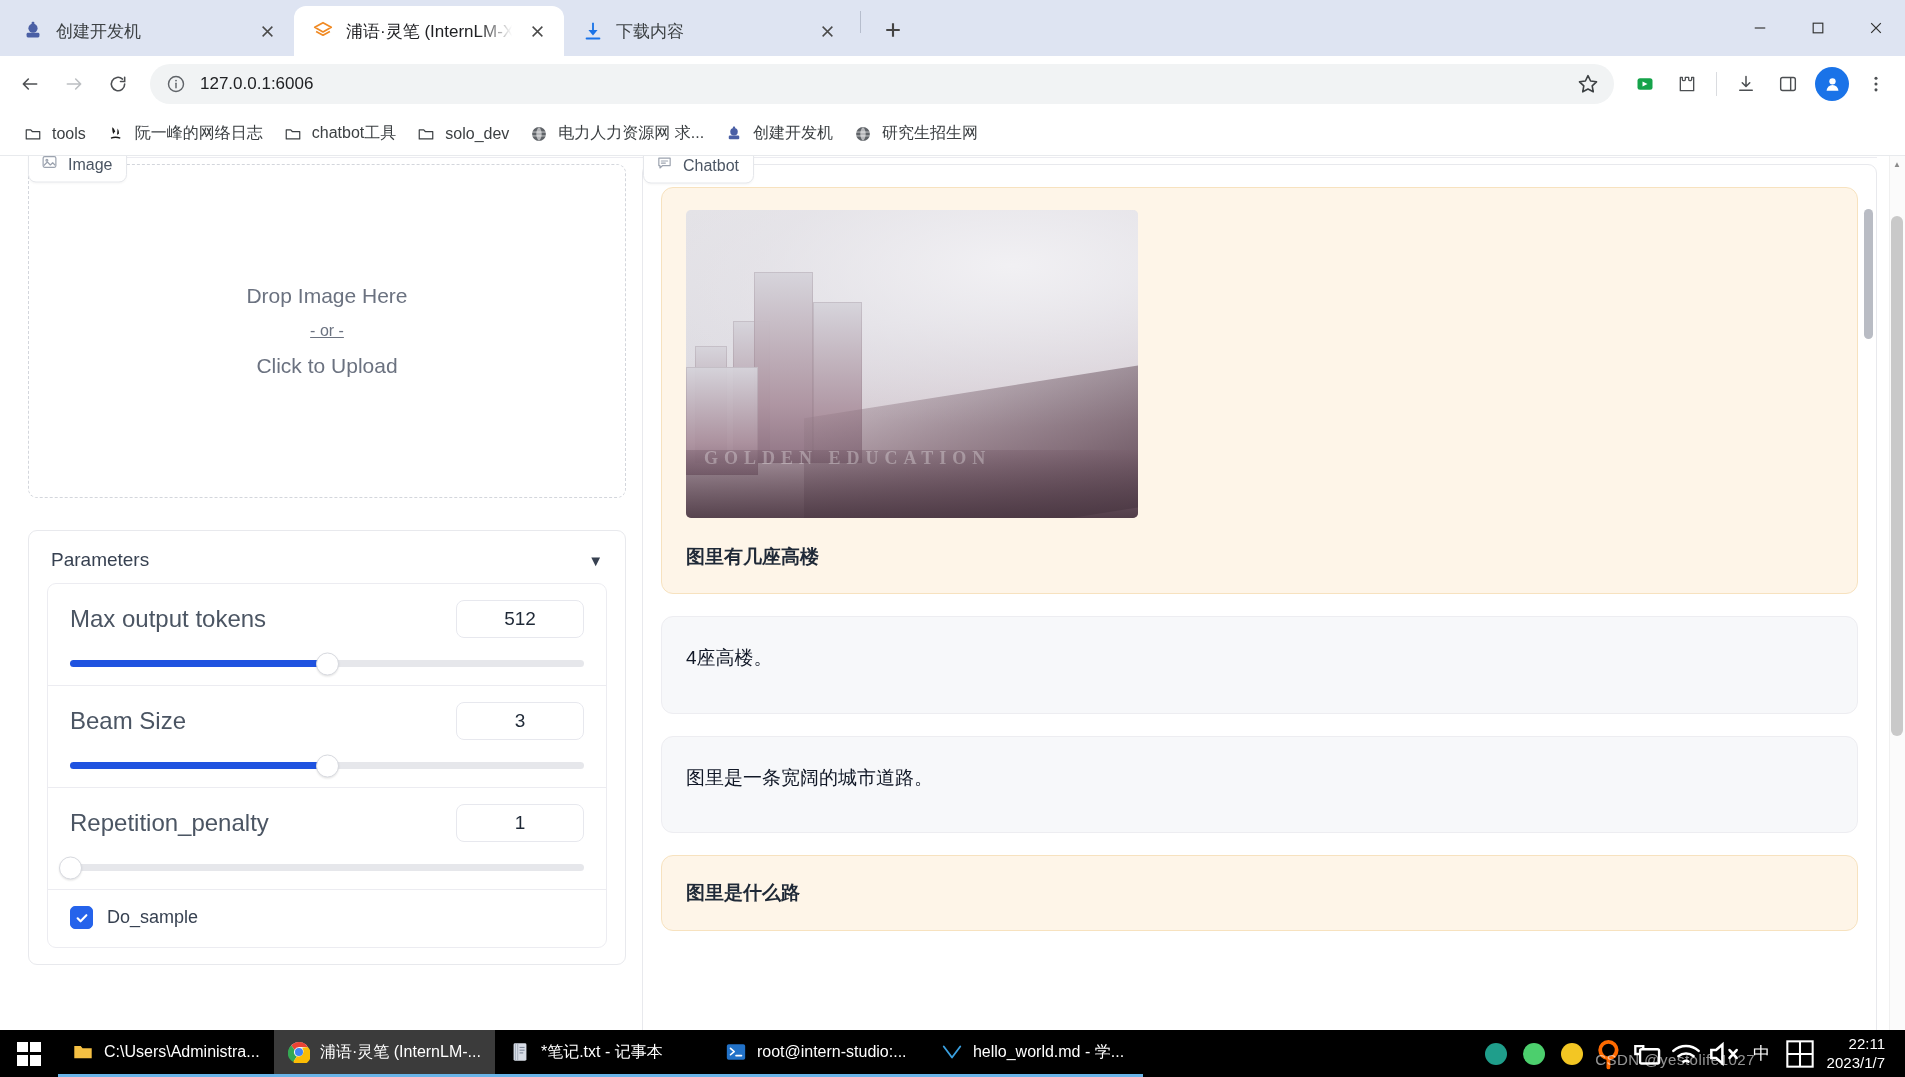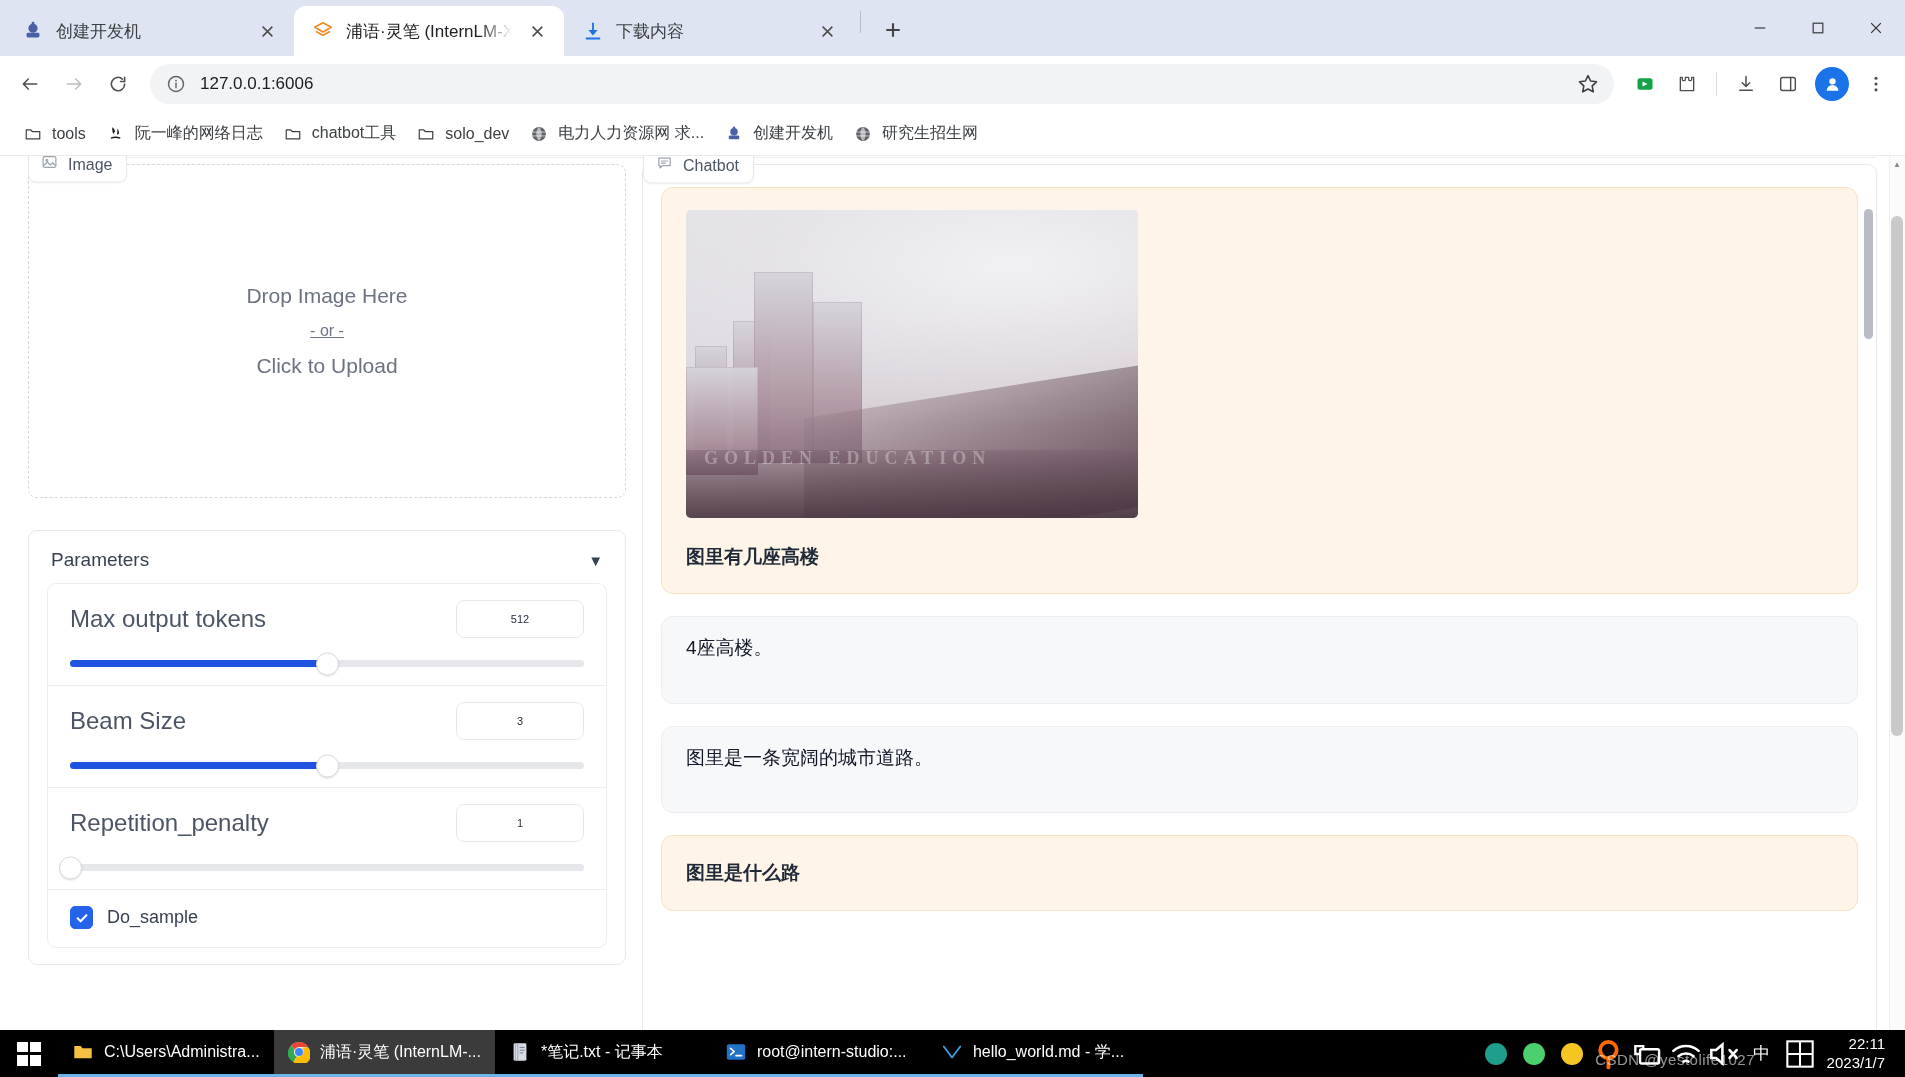"512" .slider-val { font-size: 11px -> 19px }
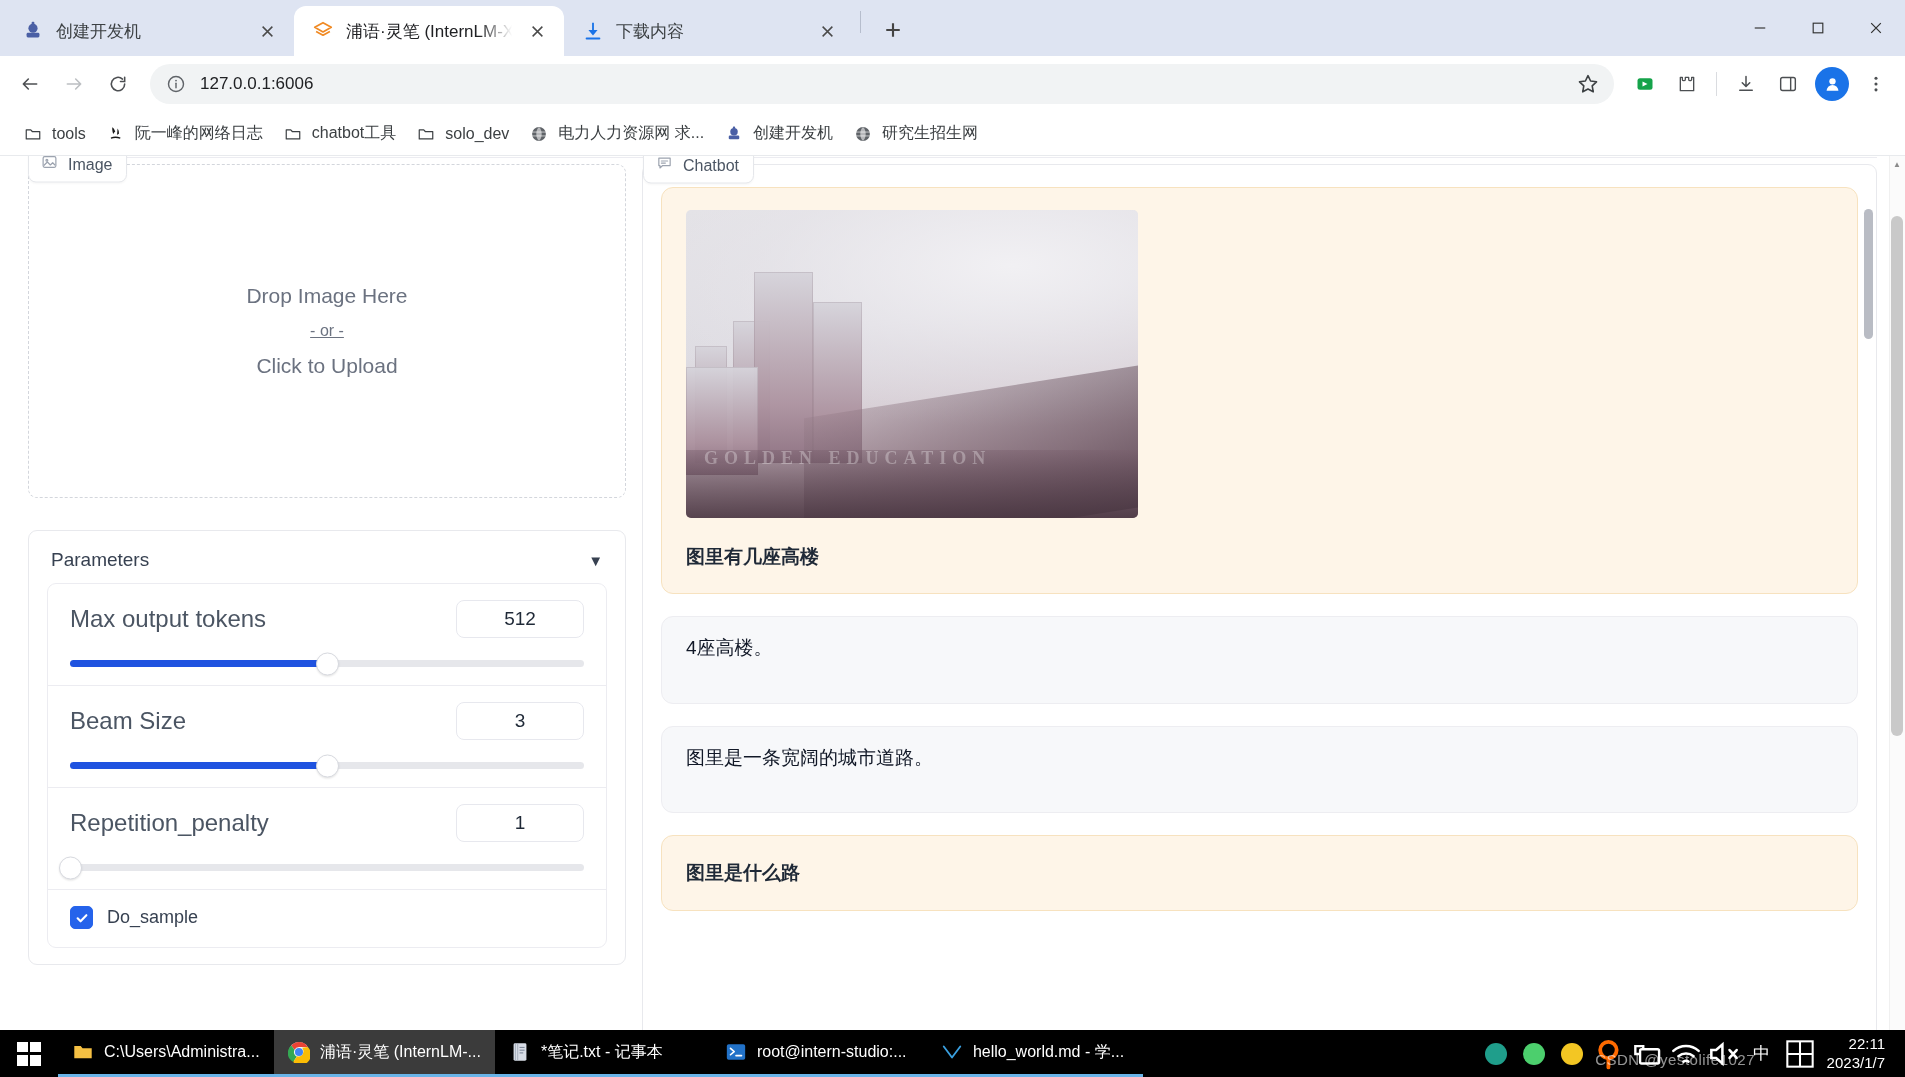"4座高楼。" .msg.bot { padding-top: 16px -> 26px }
